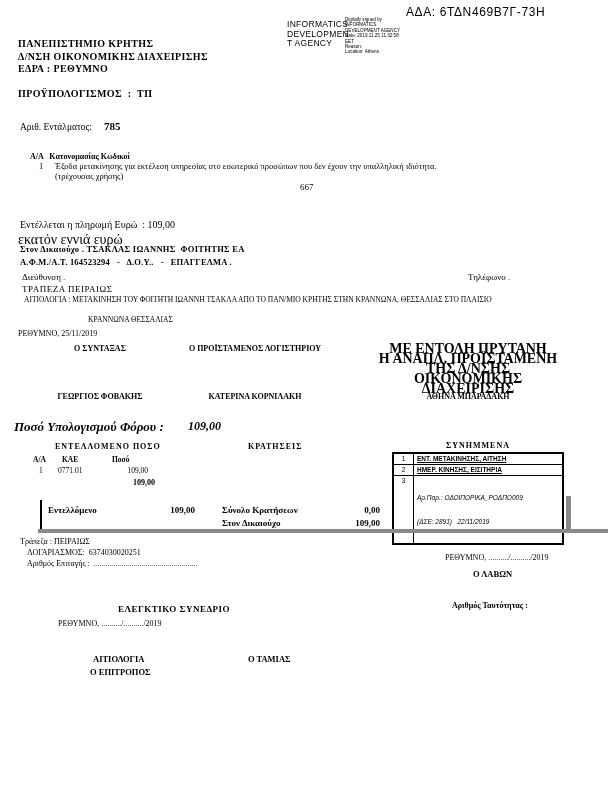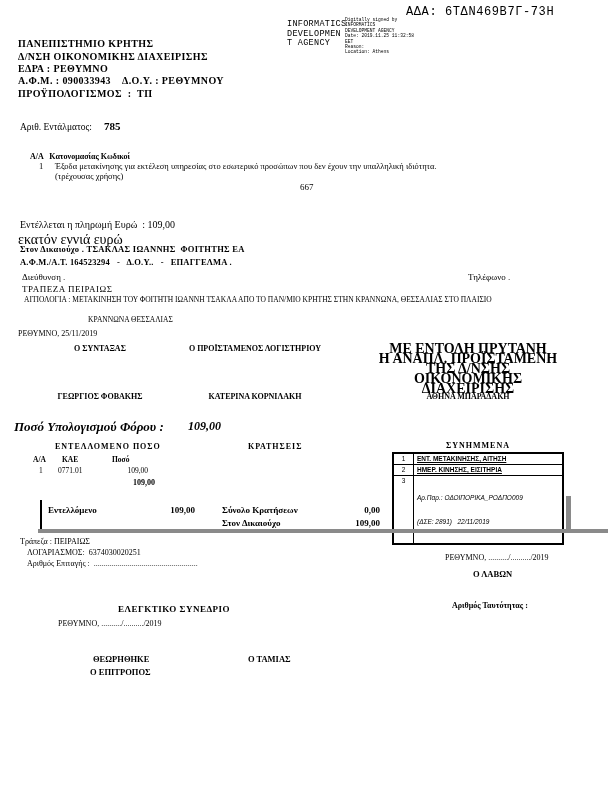"ΑΔΑ: 6ΤΔΝ469Β7Γ-73Η" .sans { font-family: Liberation Mono, monospace -> Liberation Sans, sans-serif }
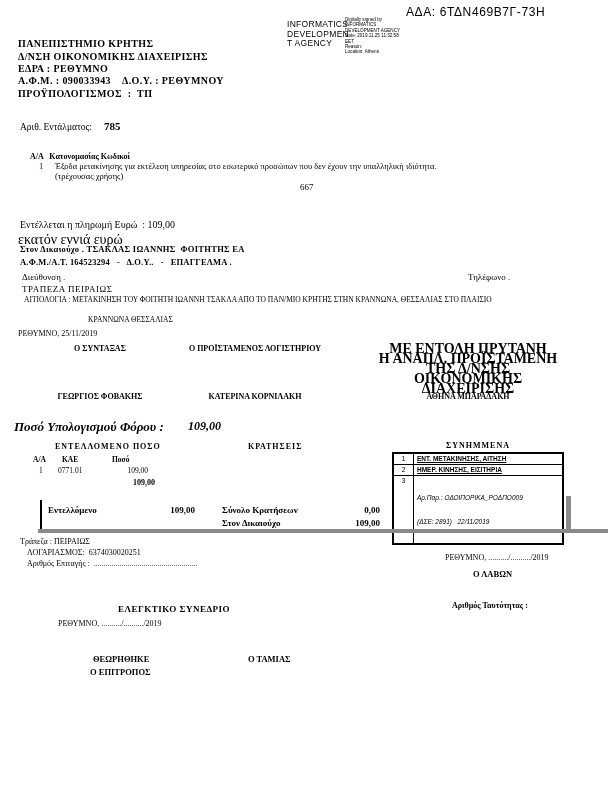"Α.Φ.Μ. : 090033943 Δ.Ο.Υ. :" div.abs { html: <div>Α.Φ.Μ. : 090033943 Δ.Ο.Υ. : ΡΕΘΥΜΝΟΥ</div> -> none }
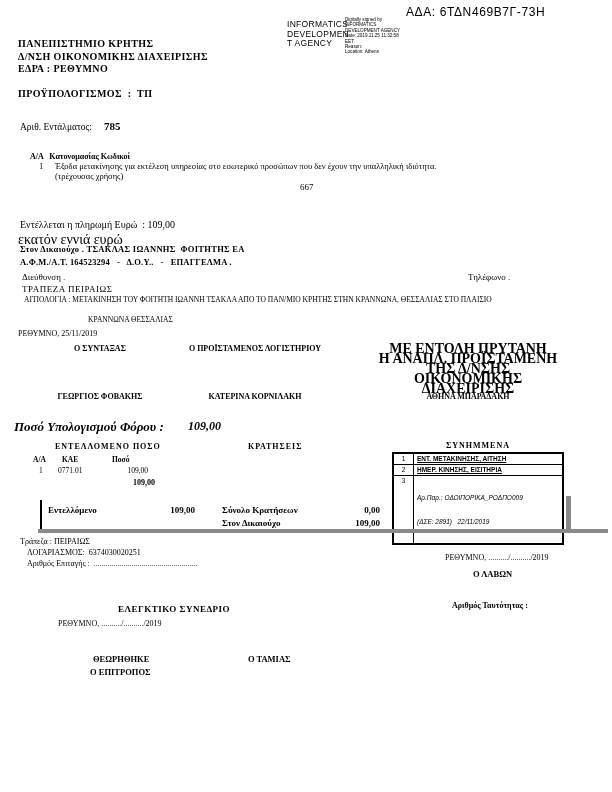"ΘΕΩΡΗΘΗΚΕ" div.abs { text: ΘΕΩΡΗΘΗΚΕ -> ΑΙΤΙΟΛΟΓΙΑ }
